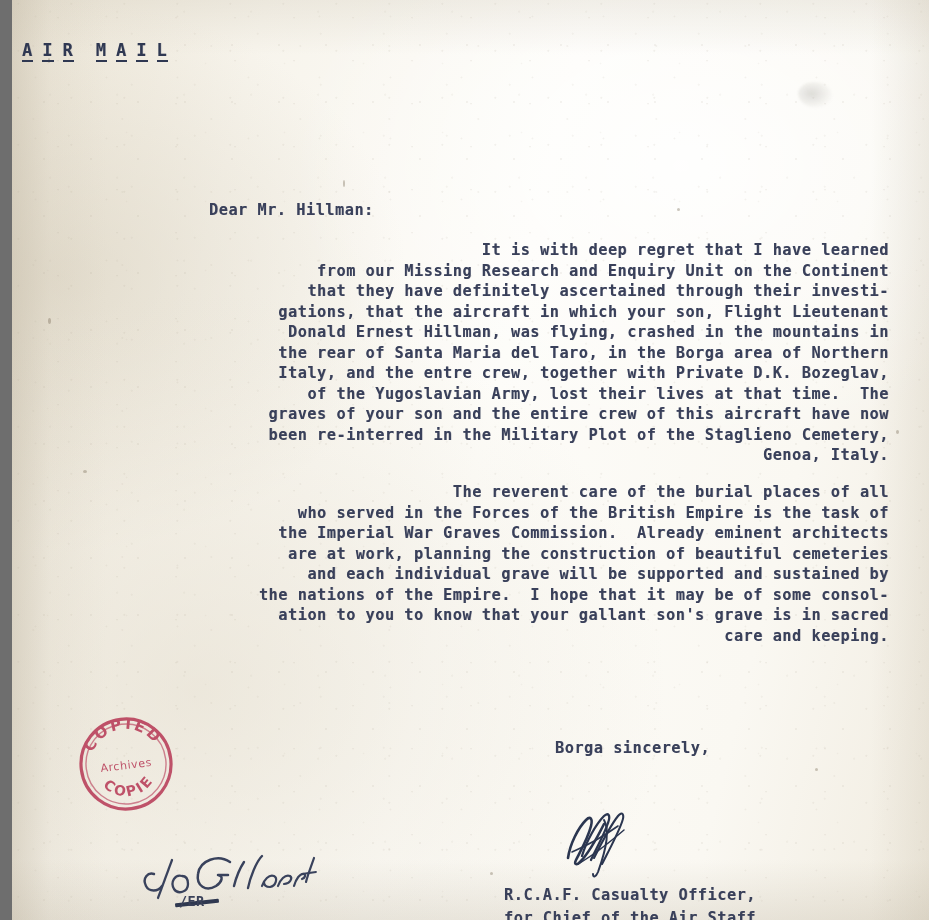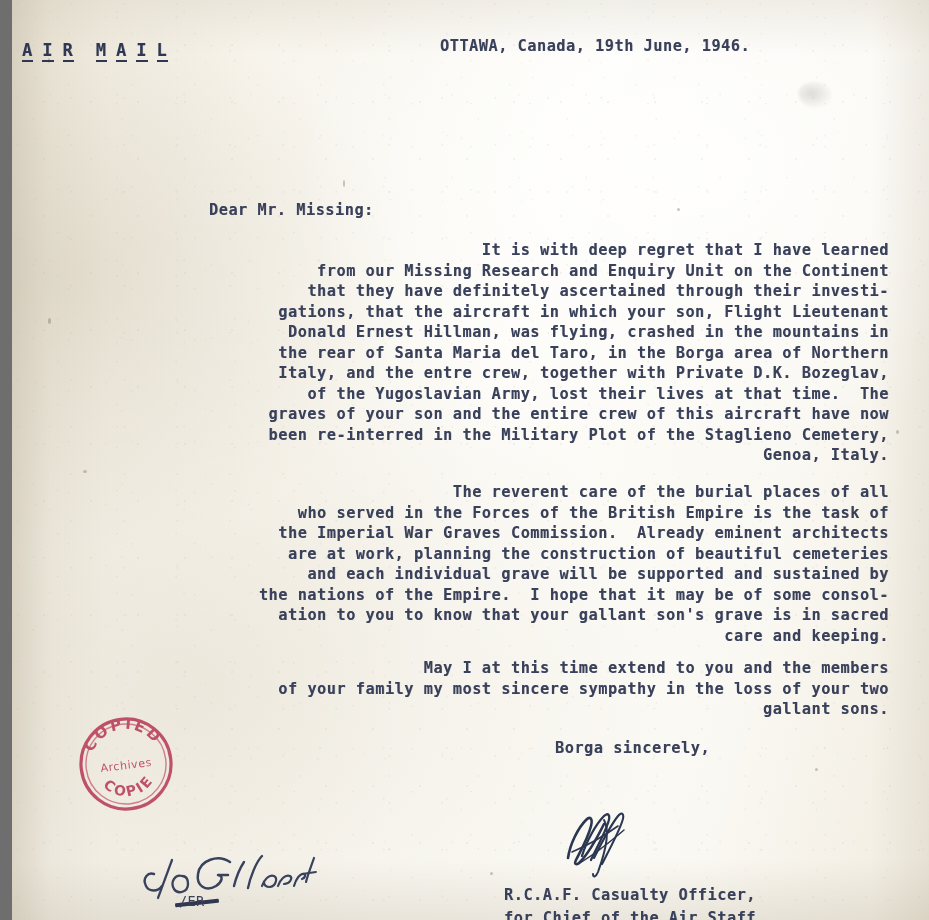"OTTAWA, Canada, 19th June, 1946." div.typed { html: <div>OTTAWA, Canada, 19th June, 1946.</div> -> none }
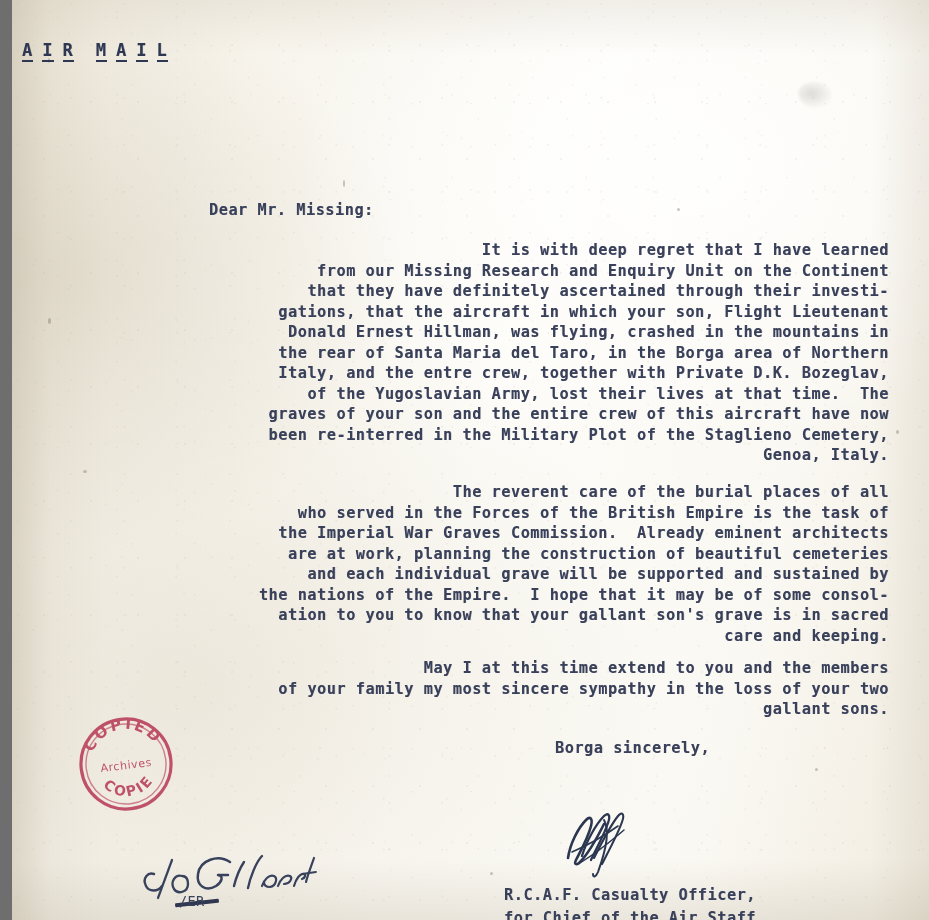"Dear Mr. Missing:" div.typed { text: Missing -> Hillman }
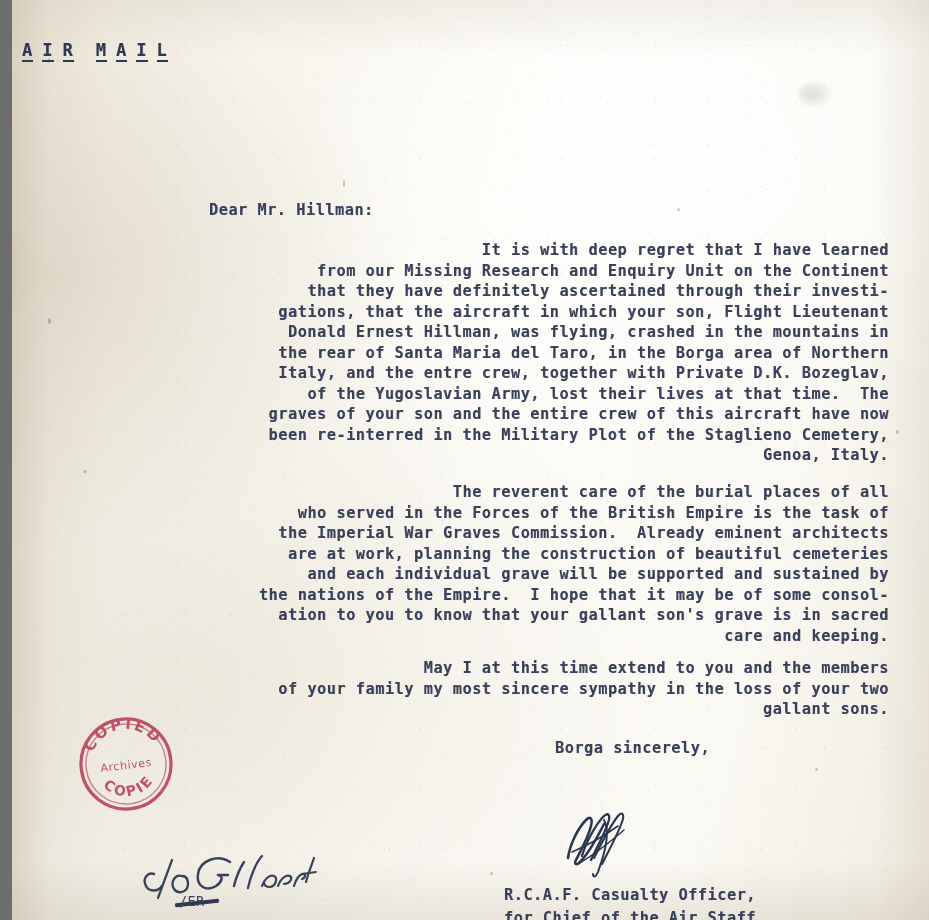"May I at this time" div.typed { html: <div> May I at this time extend to you and the members of your family my most sincere sympathy in the loss of your two gallant sons.</div> -> none }
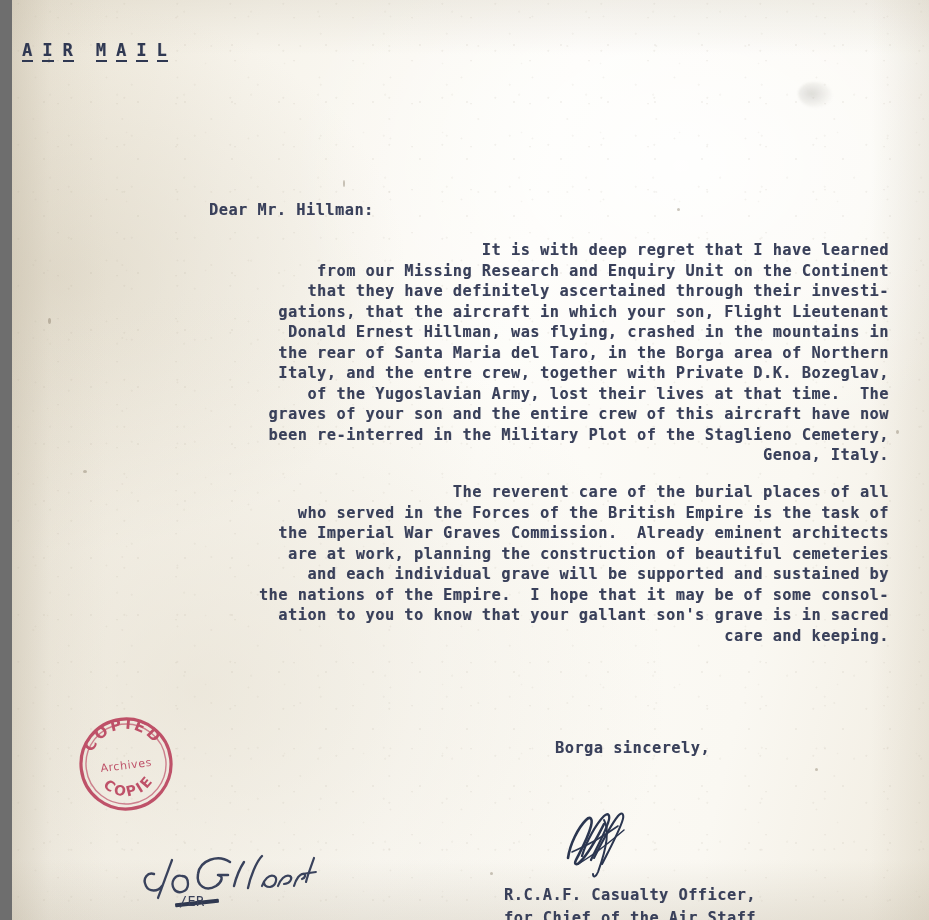"/ER" .initials { font-weight: 400 -> 700 }
